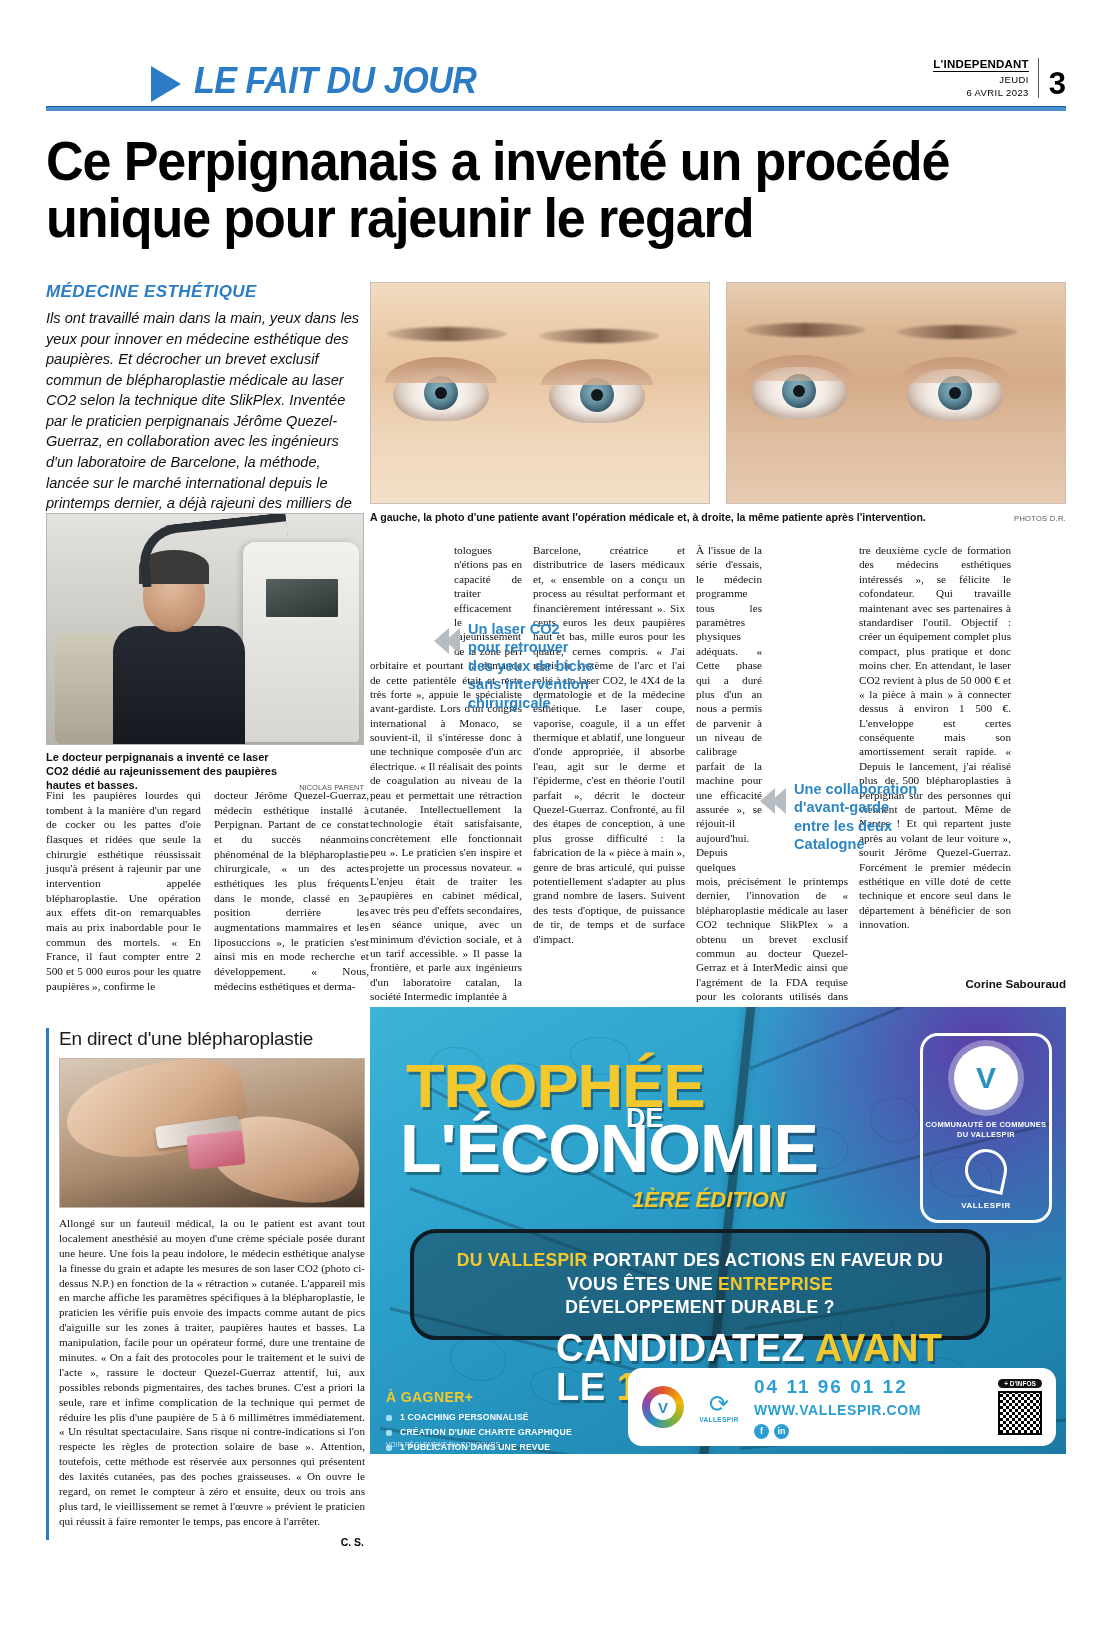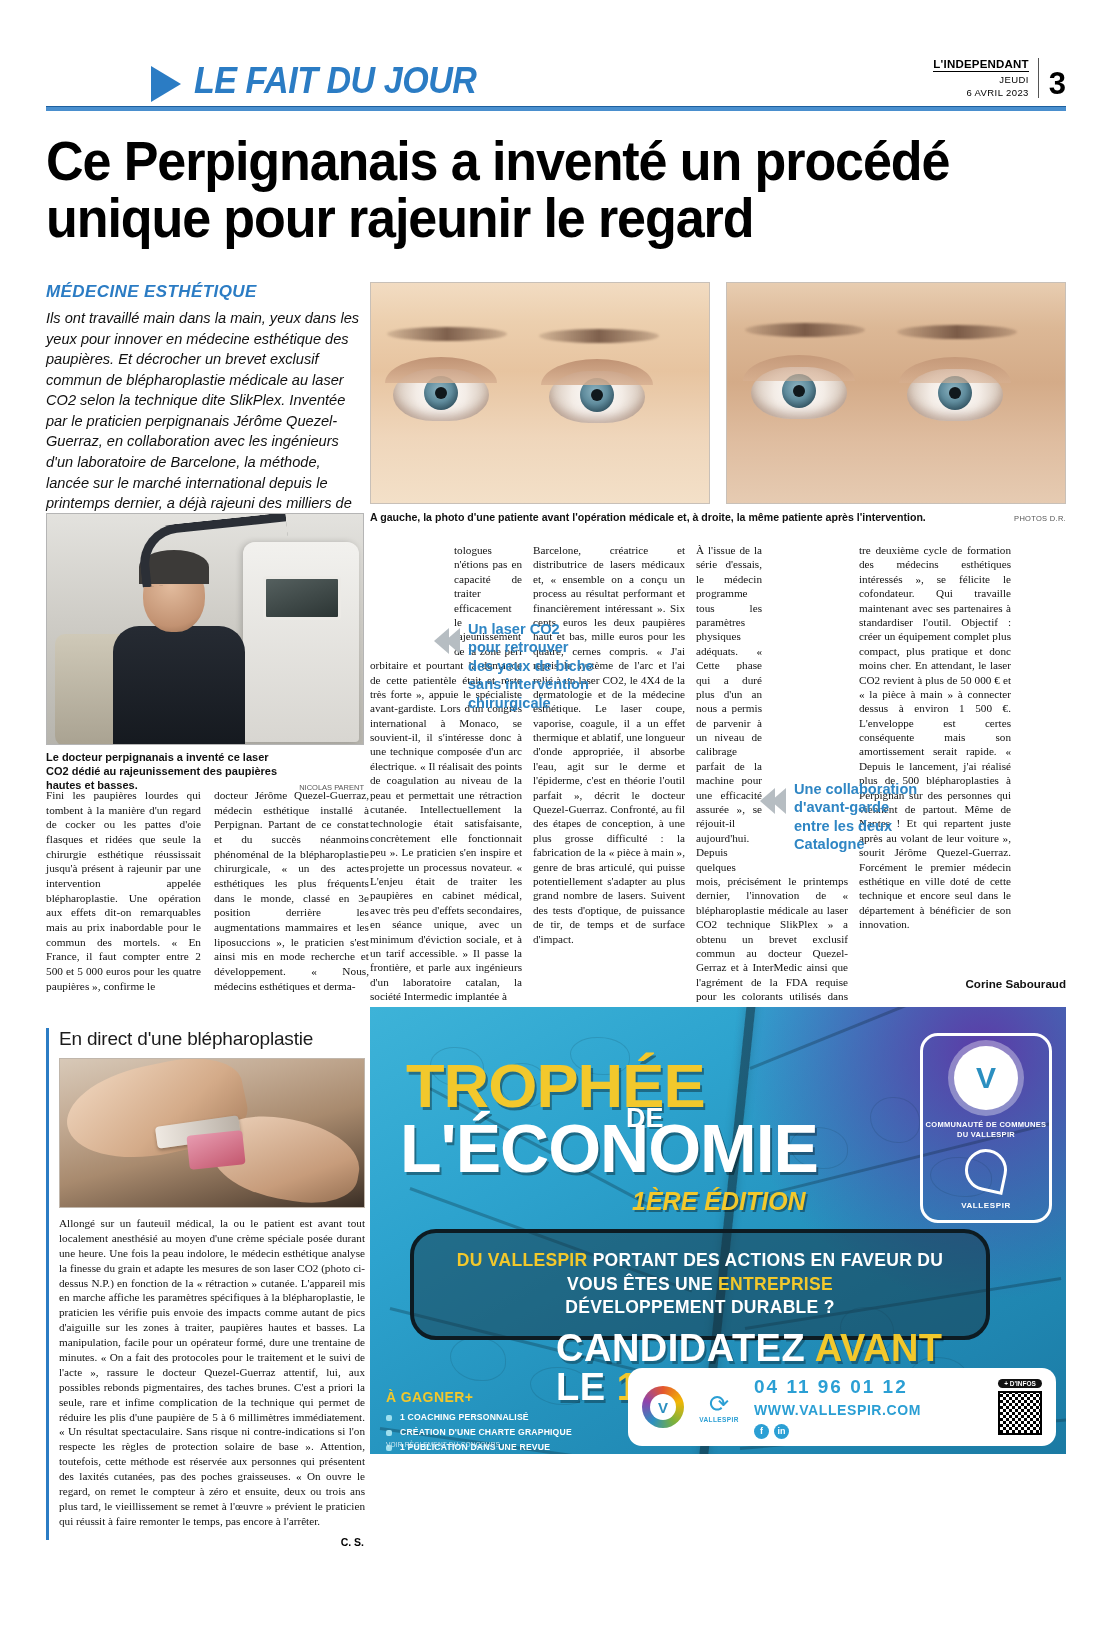"1ÈRE ÉDITION" .ad-edition { font-size: 25px -> 22px }
